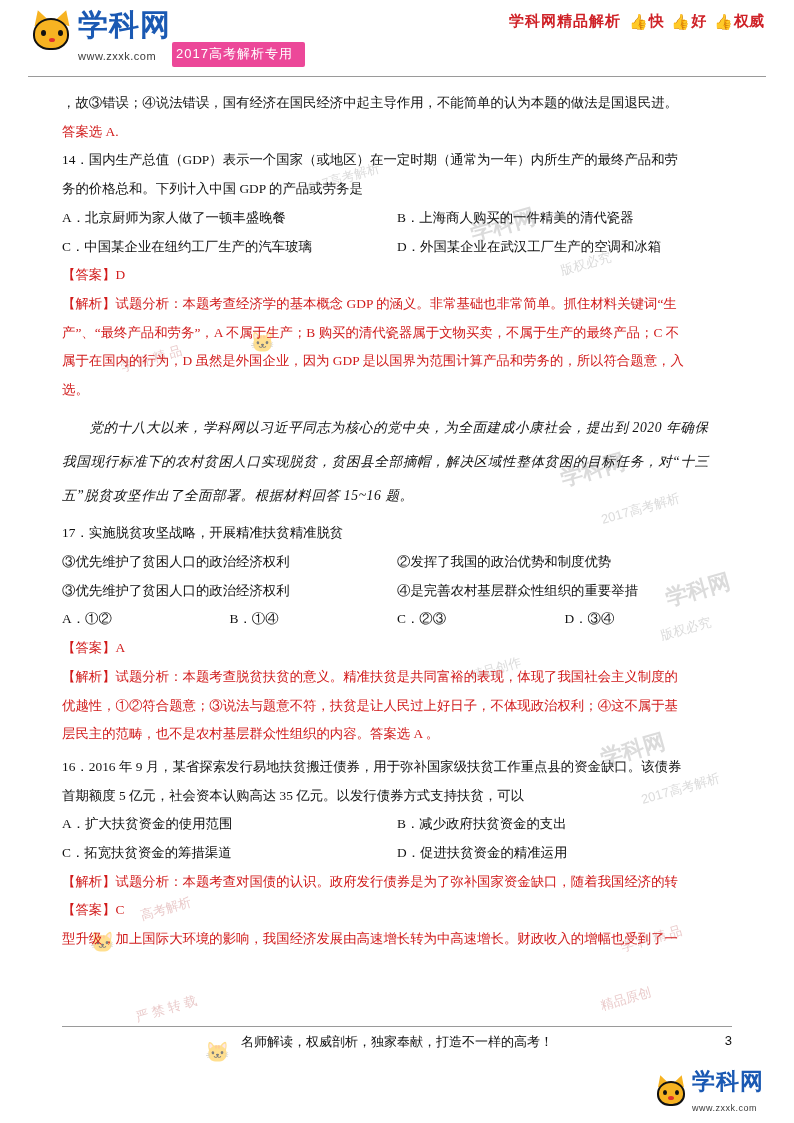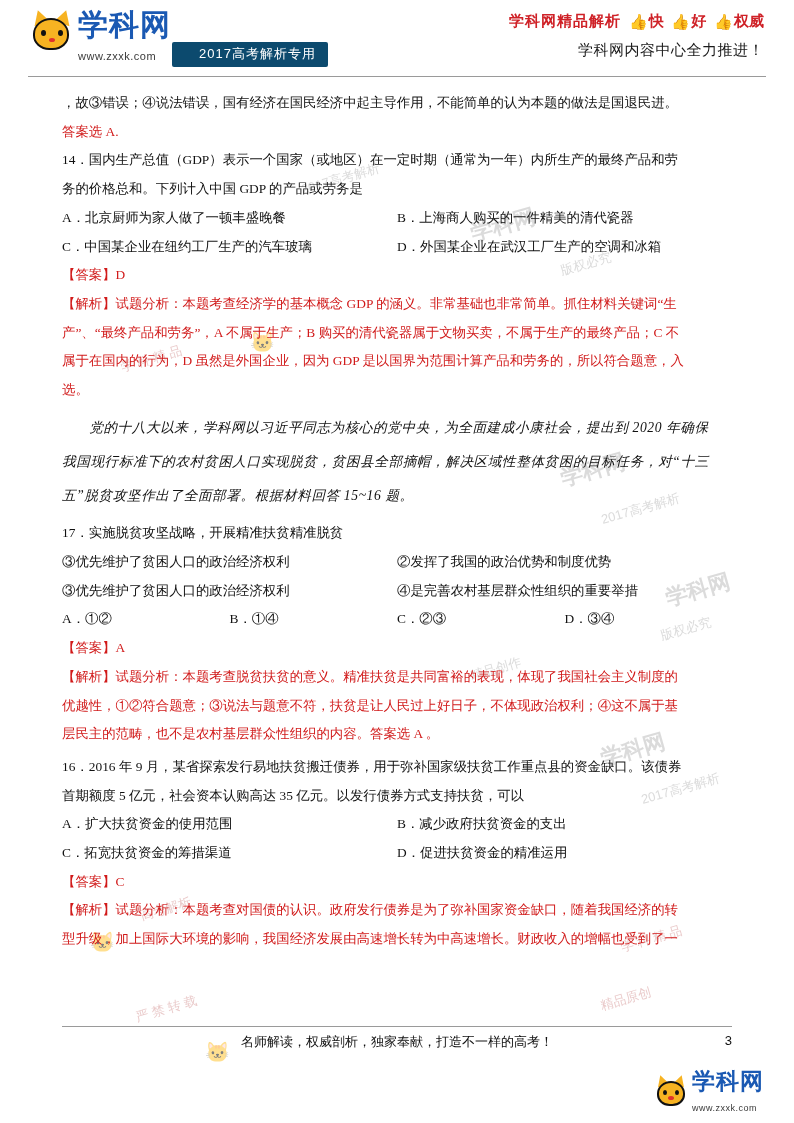"2017高考解析专用" .banner-tag { background: #0c4a6e -> #ec4899; padding: 3px 12px 4px 27px -> 3px 12px 4px 4px }
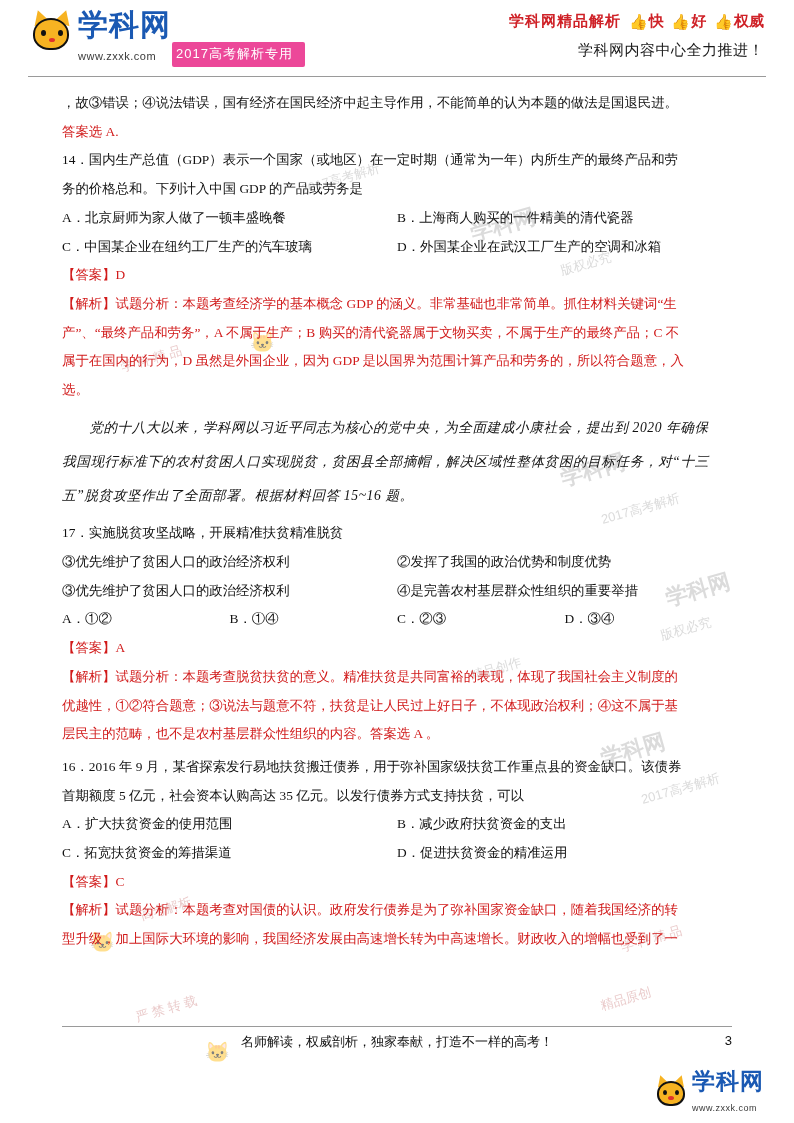"学科网内容中心全力推进！" div.hr-line2 { html: <div>学科网内容中心全力推进！</div> -> none }
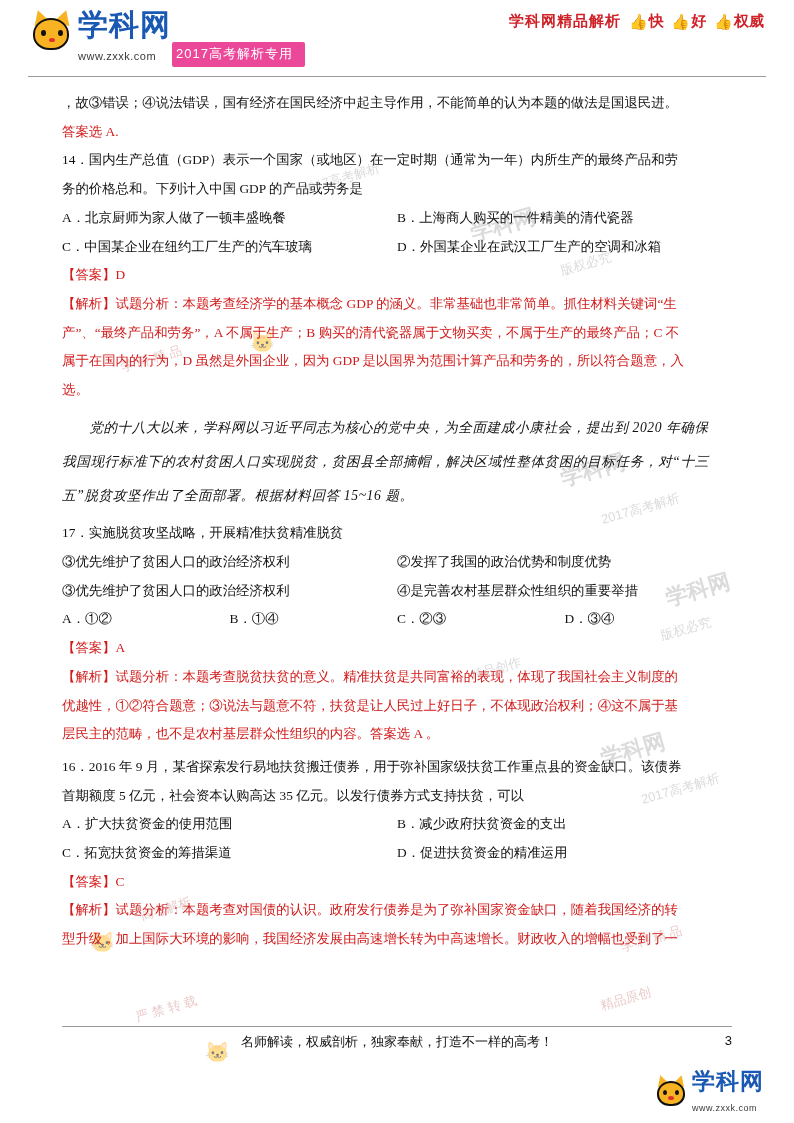"【答案】C" p.p { order: before "【解析】试题分析：本题考查对国债的认识。政府发行债券是为了弥补国家资金缺口，随着" -> after "【解析】试题分析：本题考查对国债的认识。政府发行债券是为了弥补国家资金缺口，随着" }
